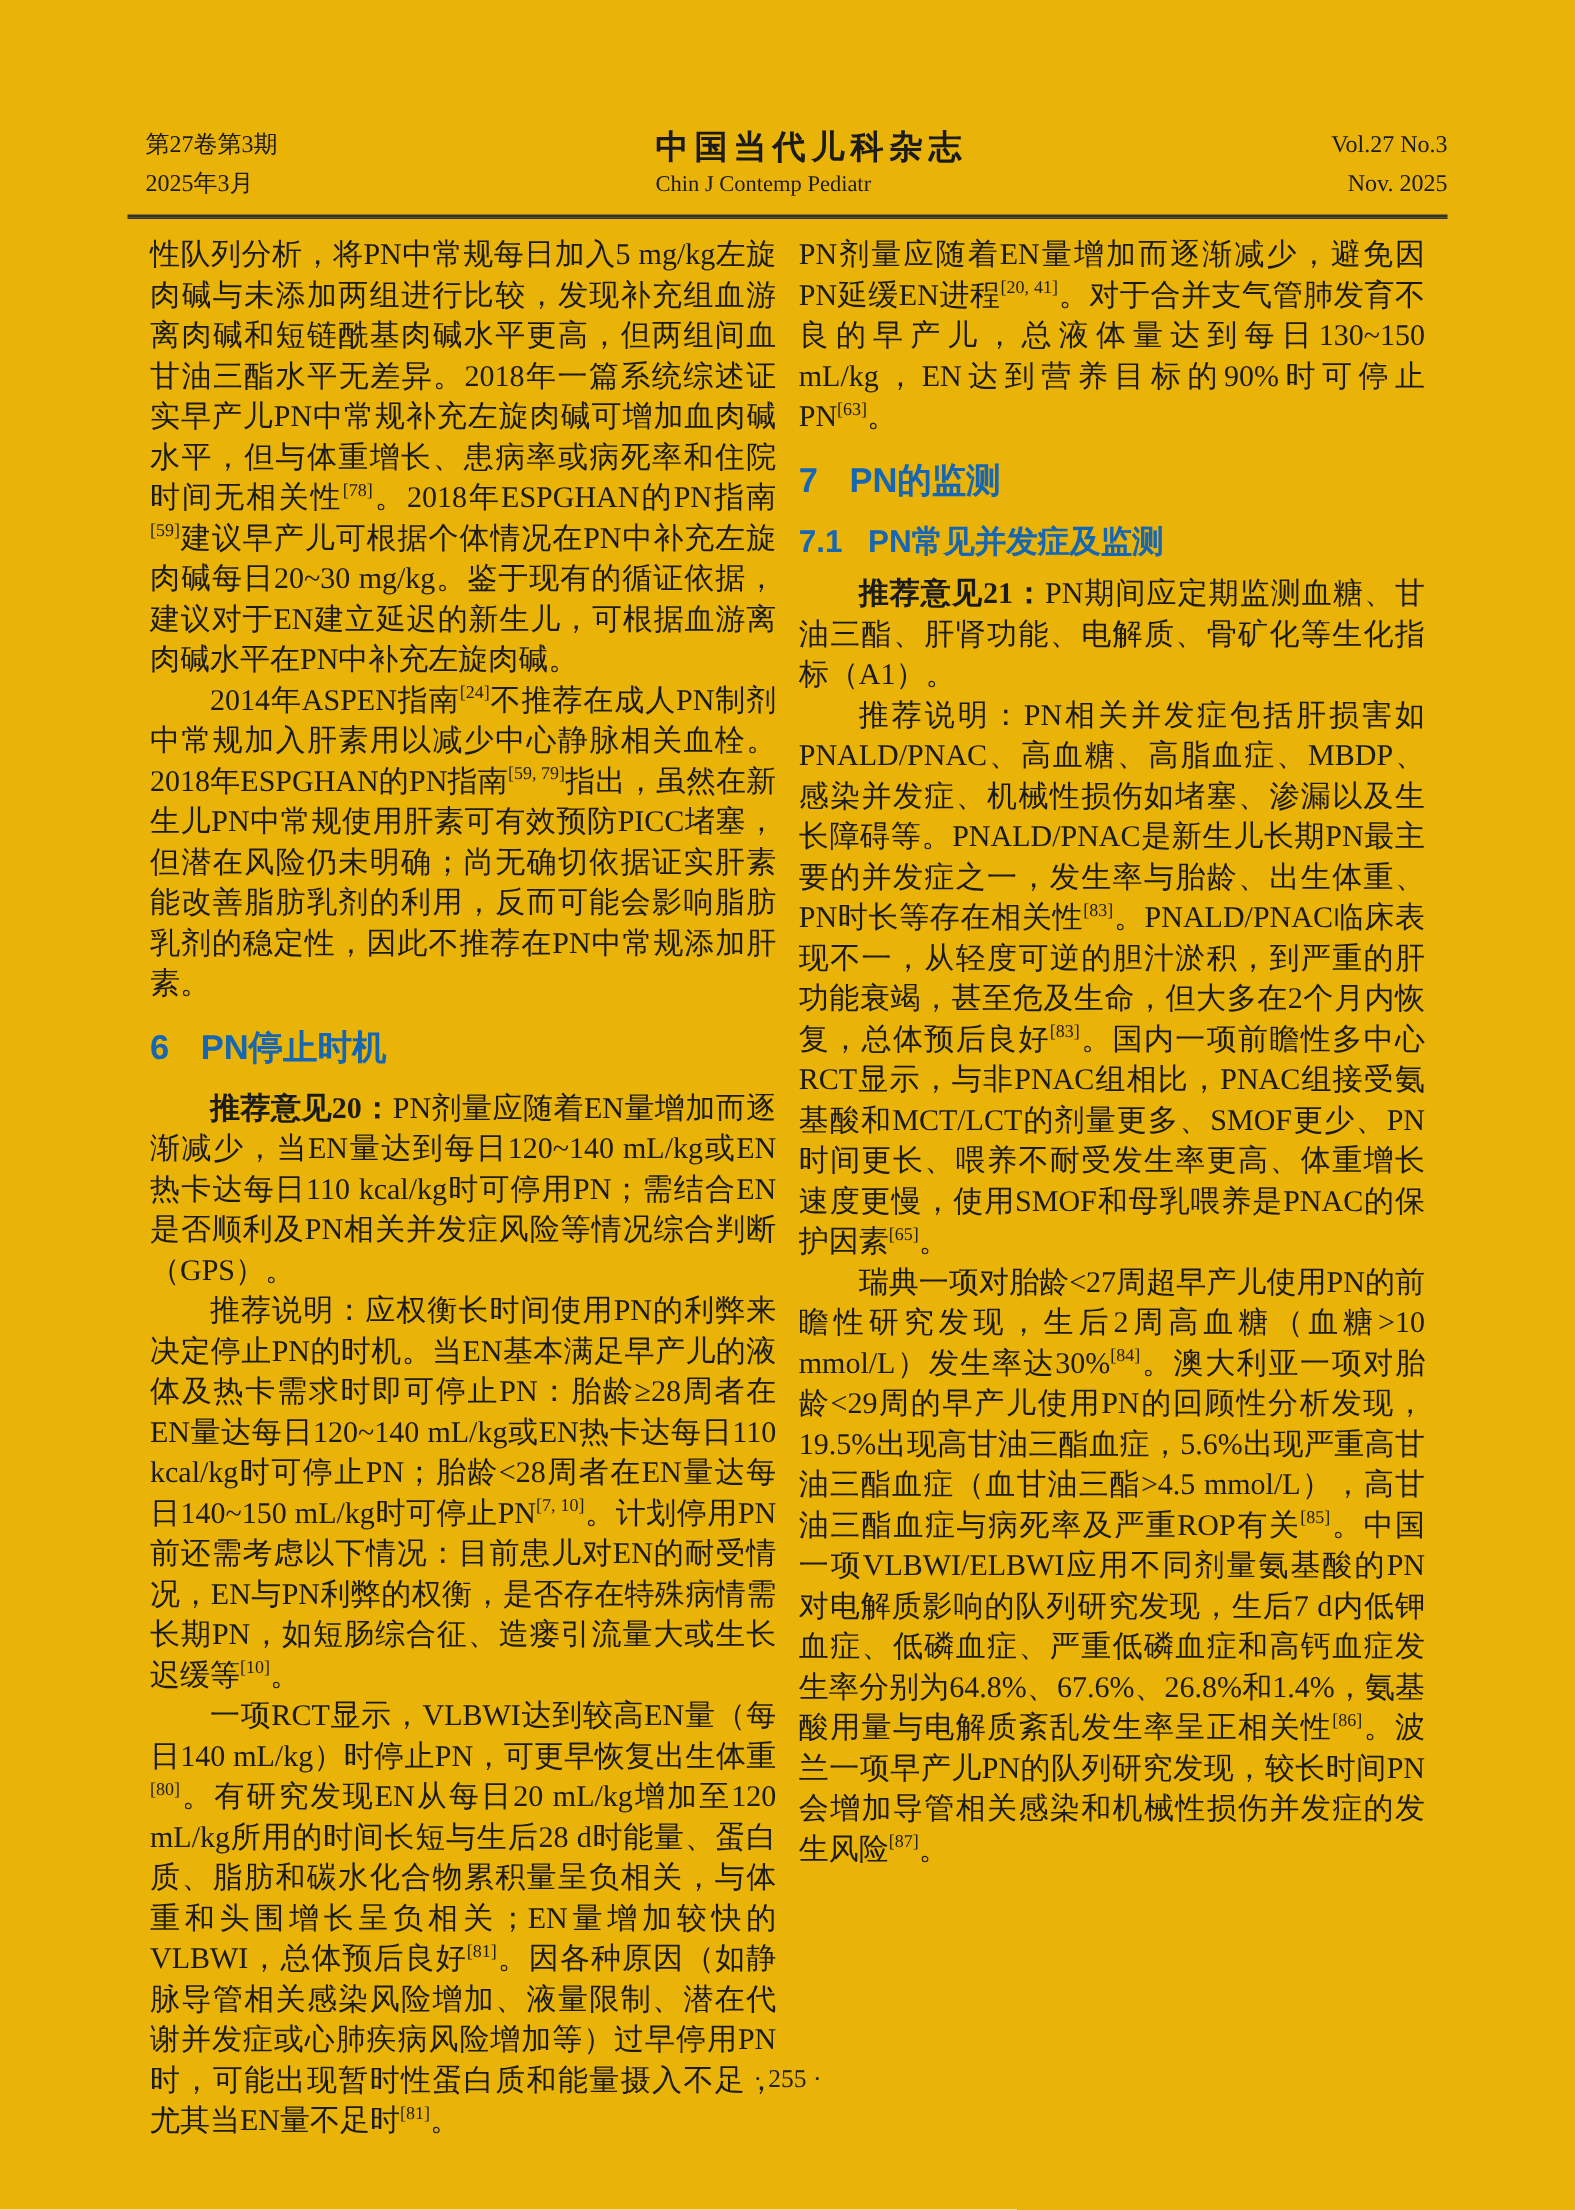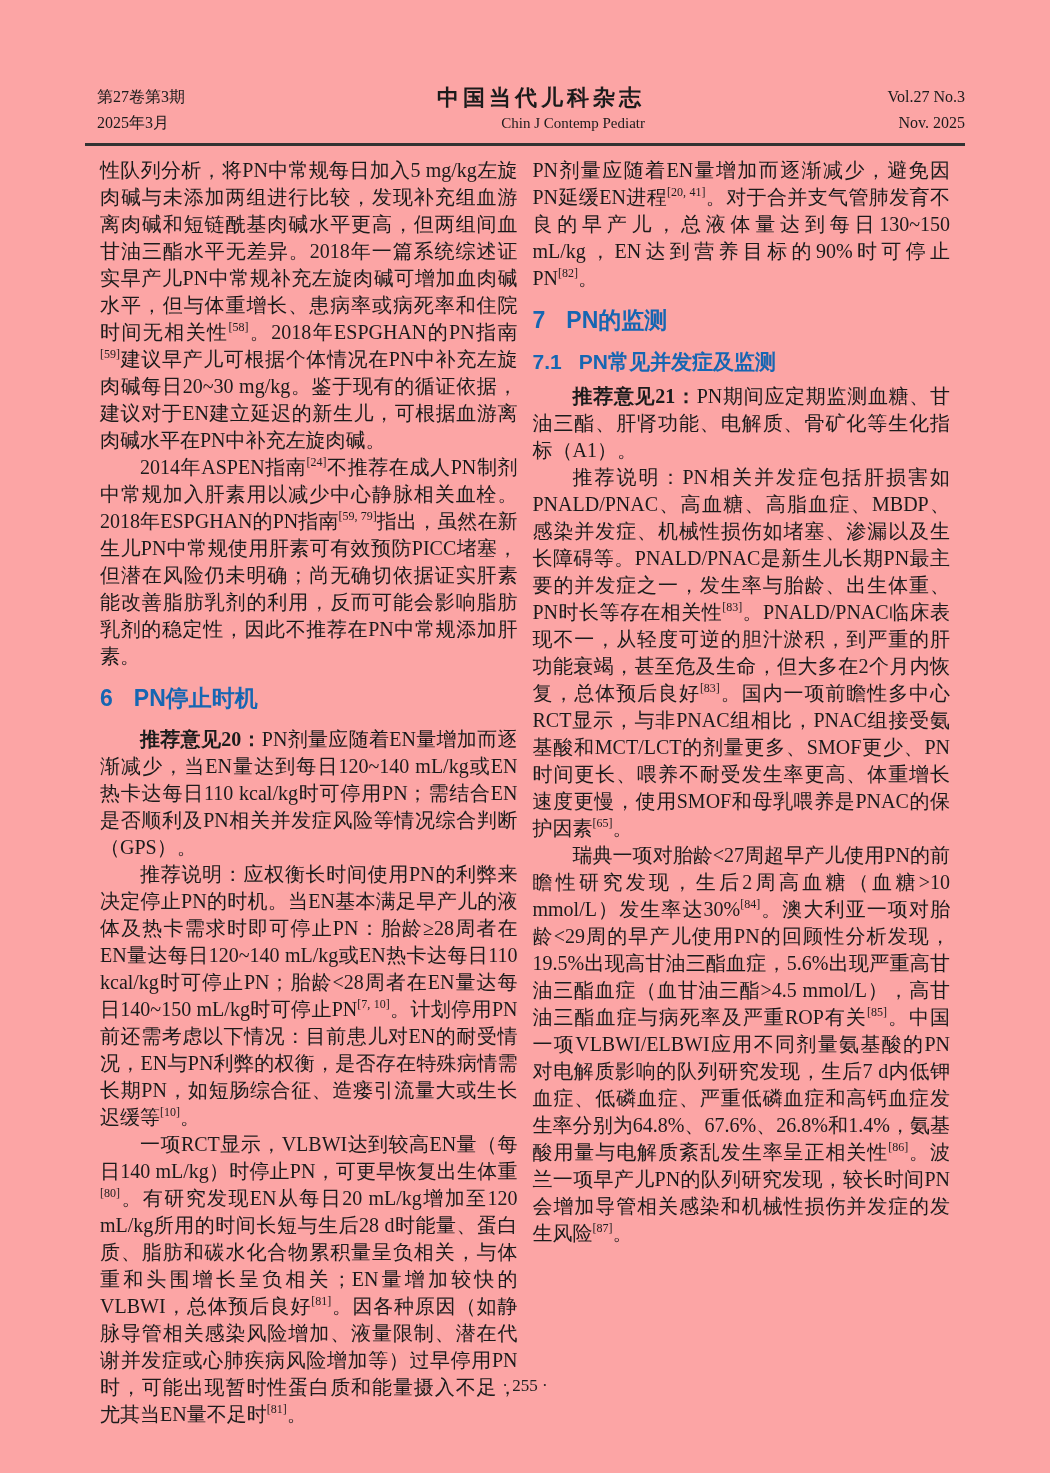"第27卷第3期" .page { background: #fca5a5 -> #eab308 }
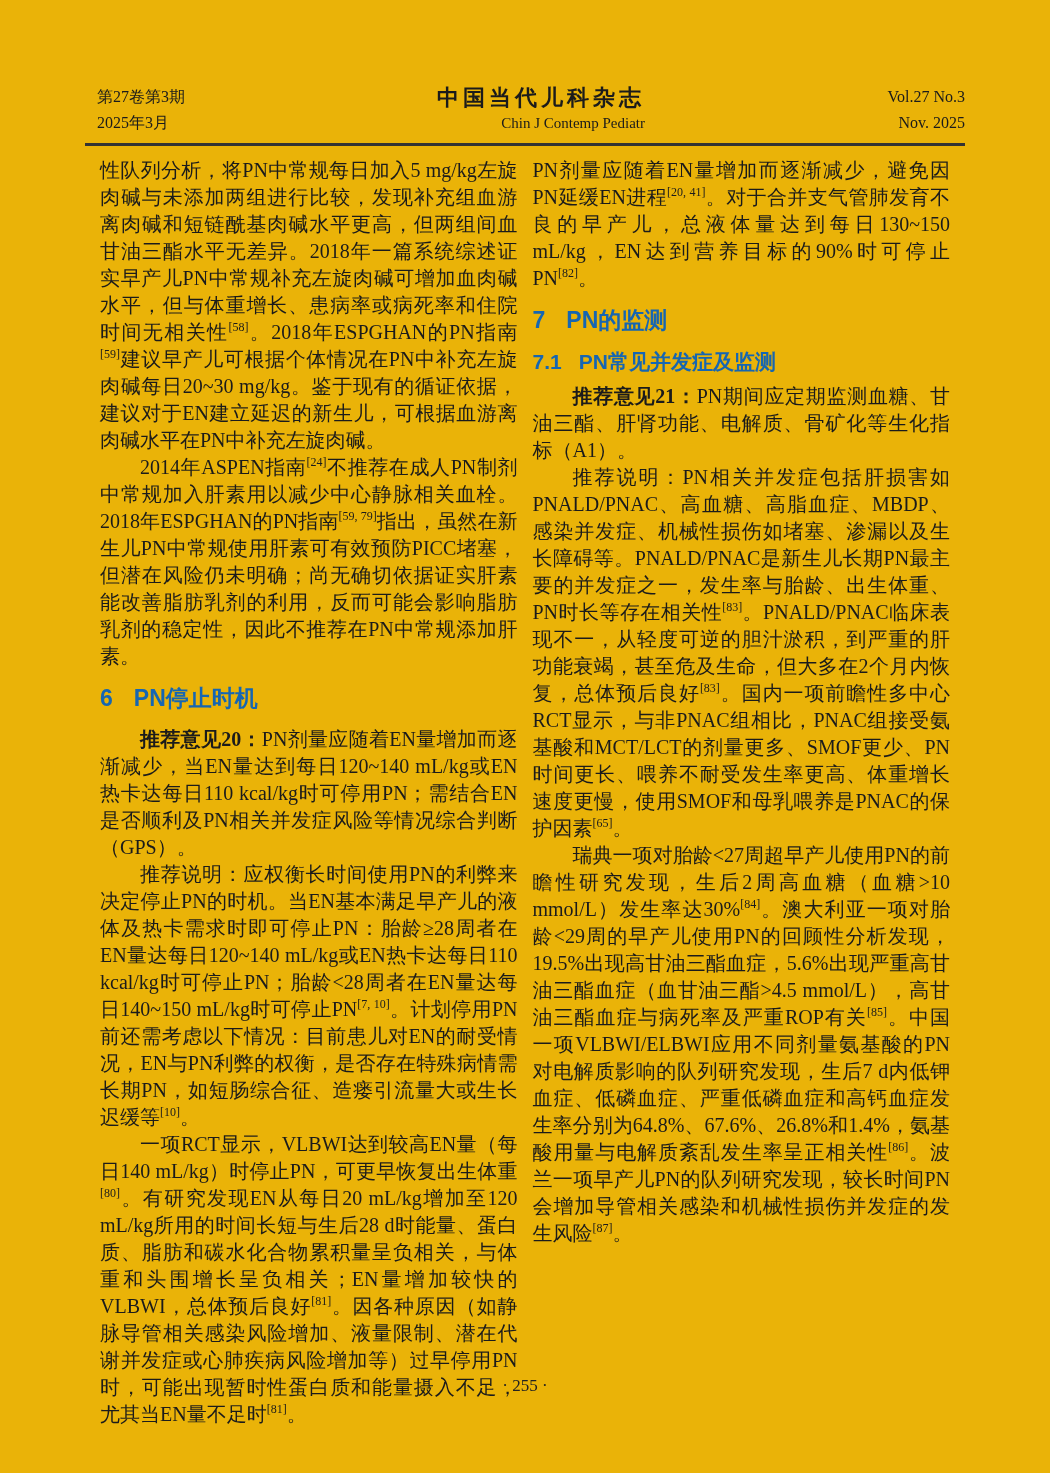"中国当代儿科杂志" .header-center { text-align: right -> left }
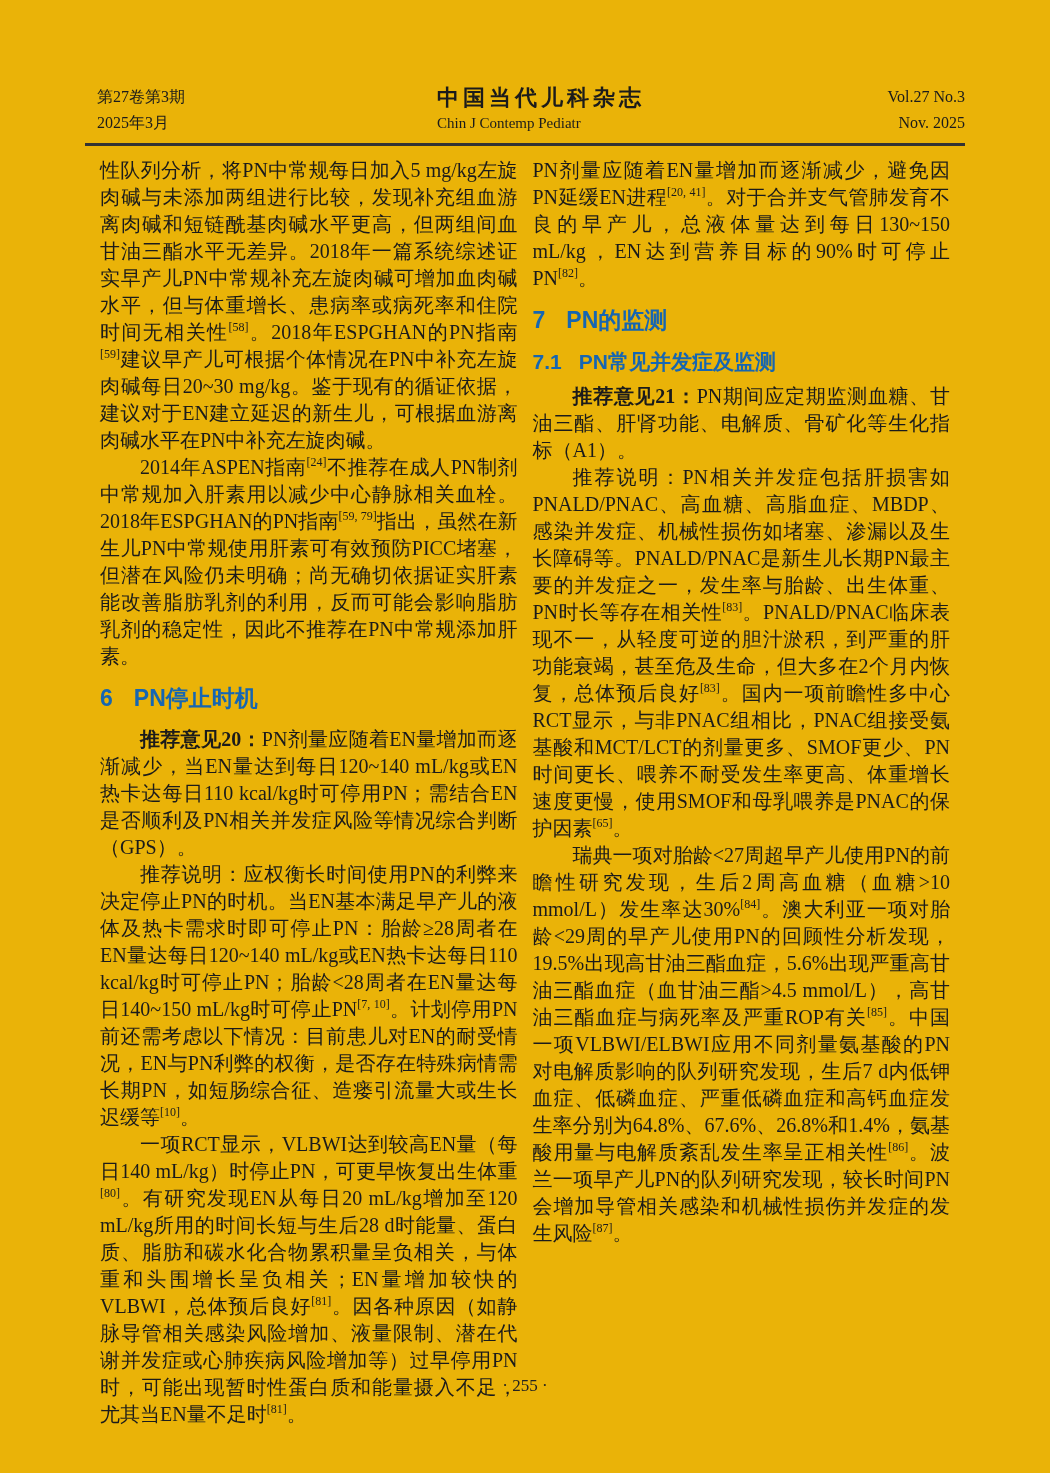"[82]" sup.ref { text: 82 -> 63 }
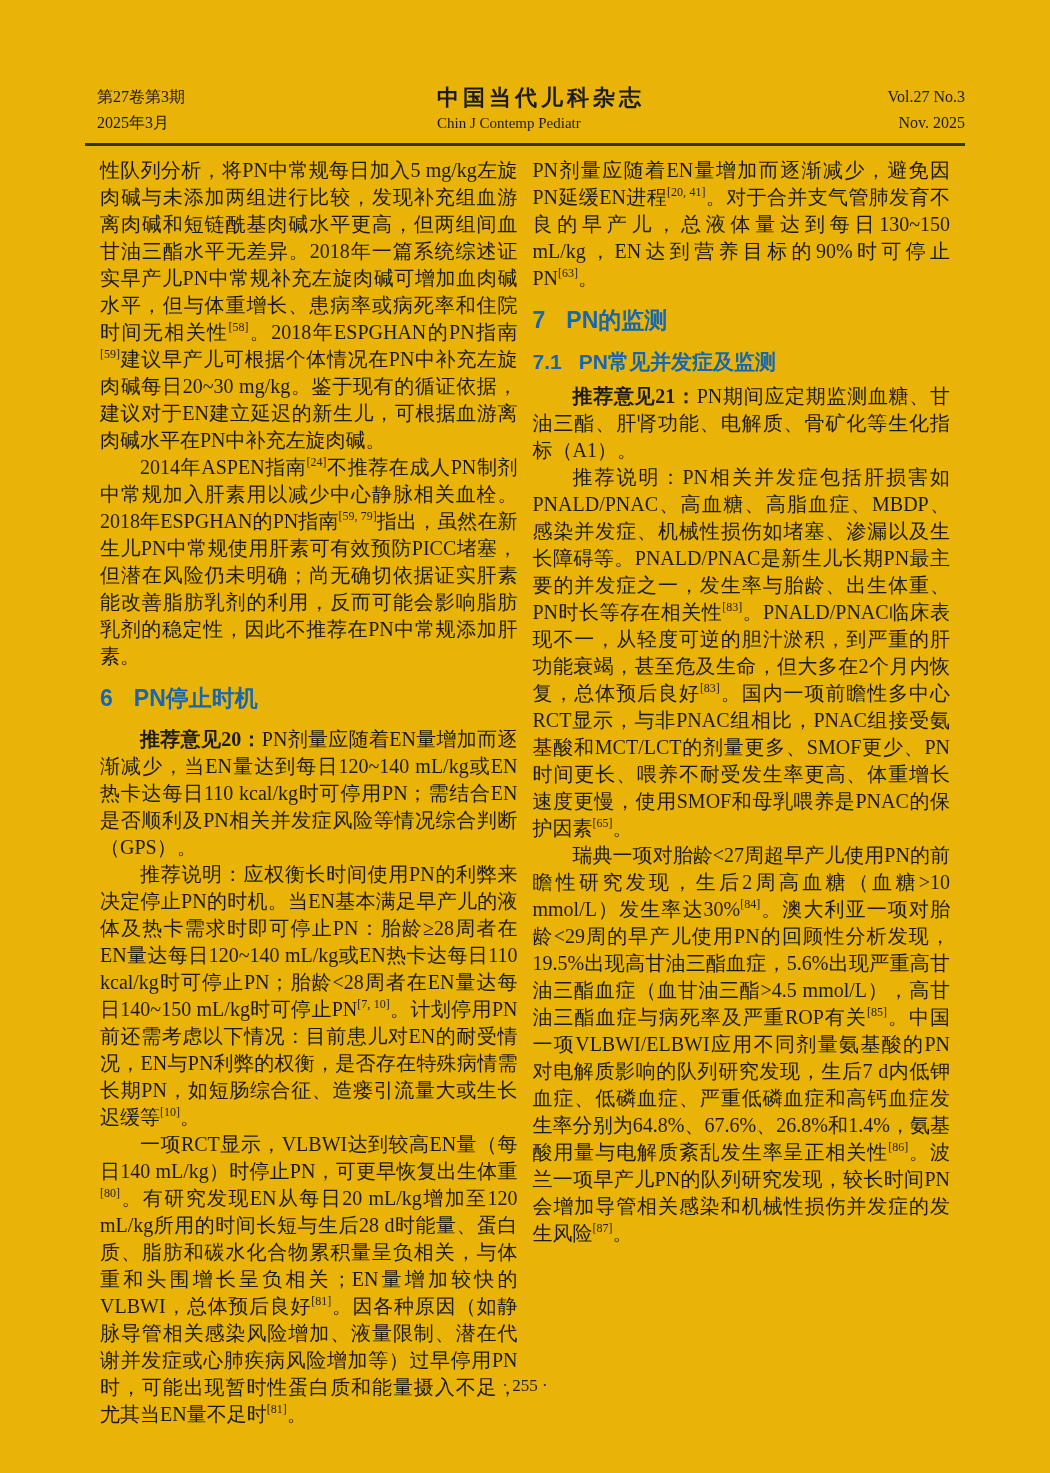"[58]" sup.ref { text: 58 -> 78 }
